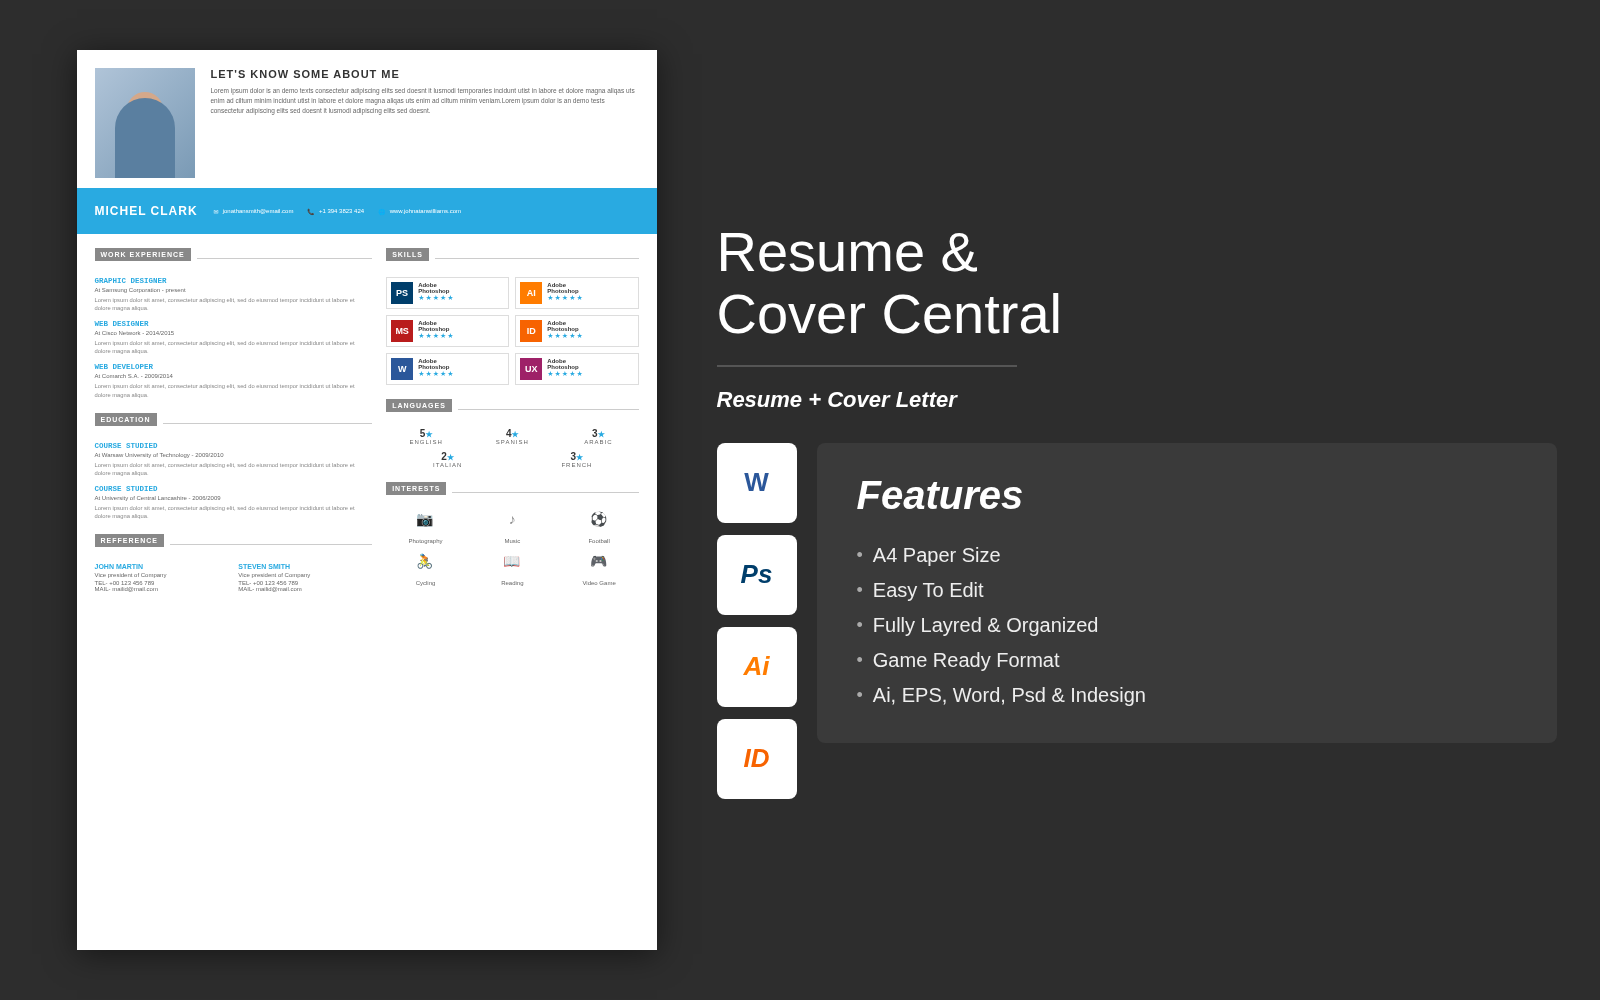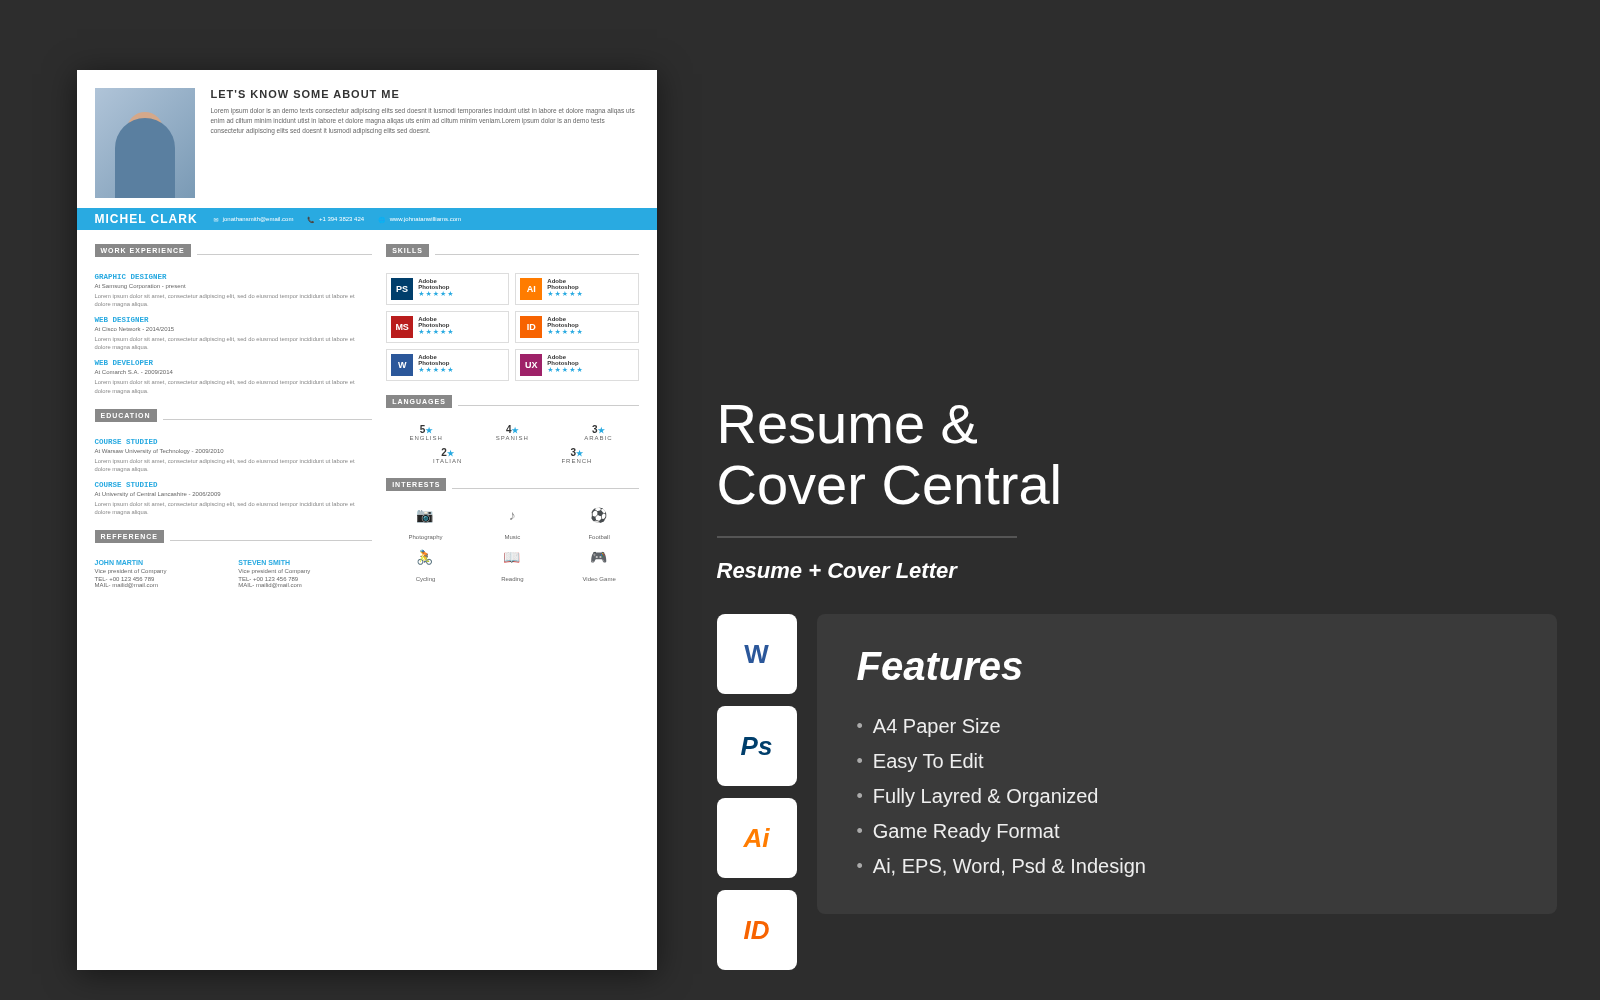"LET'S KNOW SOME ABOUT ME" .main-container { align-items: flex-end -> center }
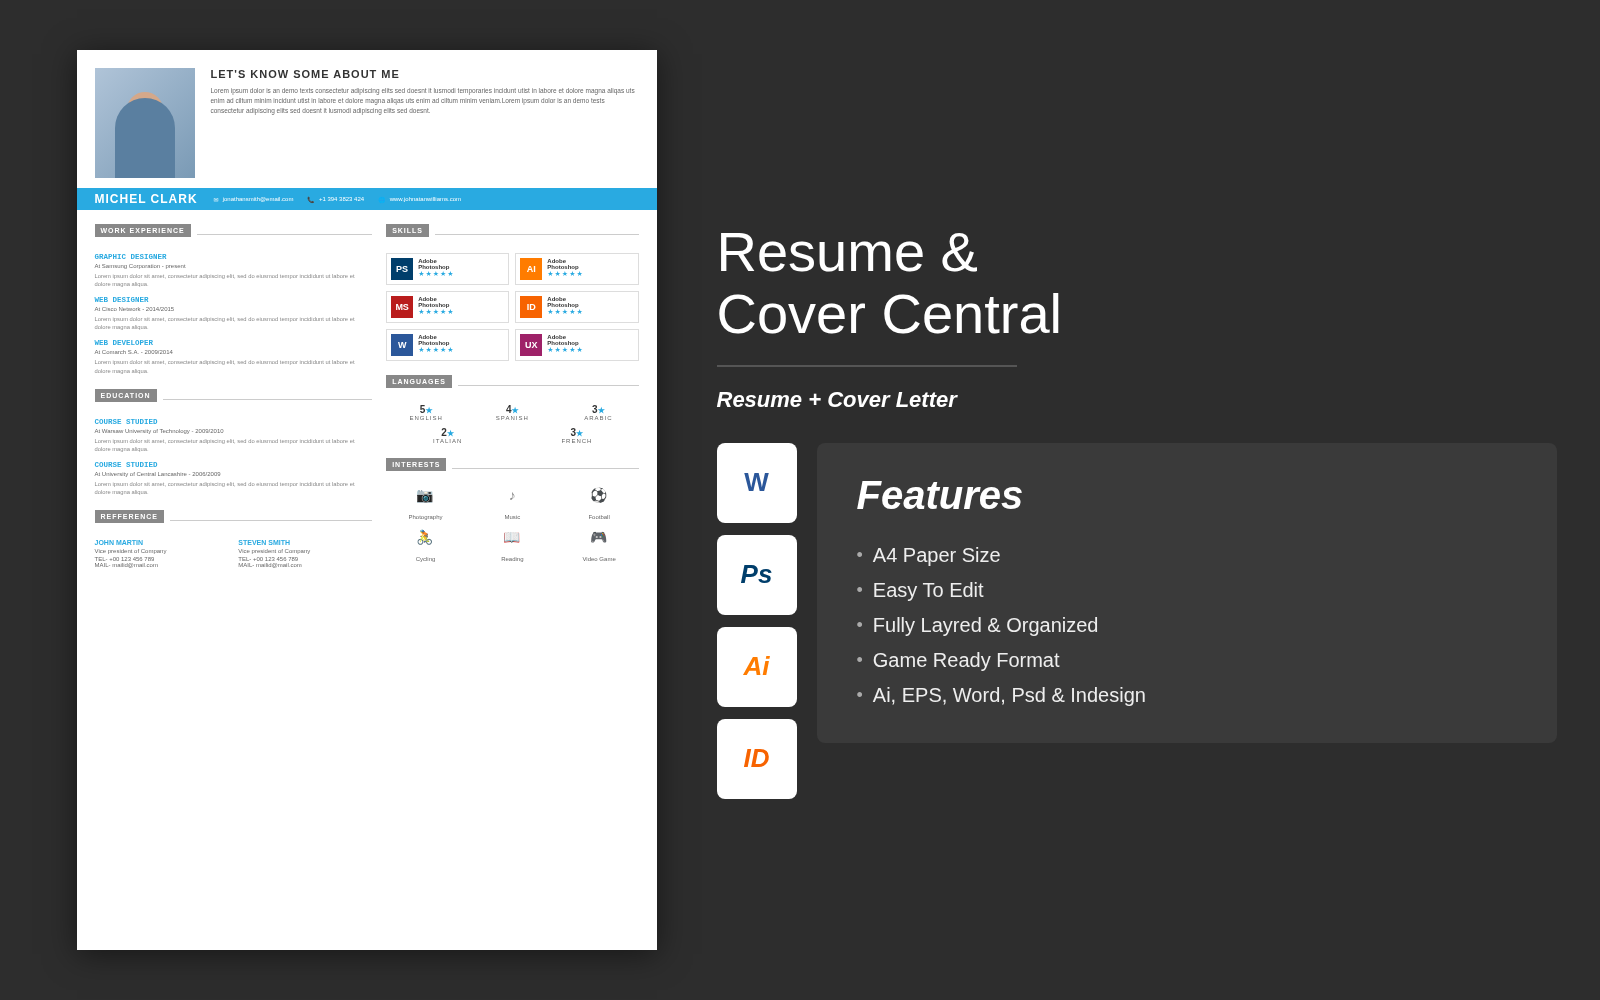"MICHEL CLARK" .resume-namebar { padding: 4px 18px -> 16px 18px }
